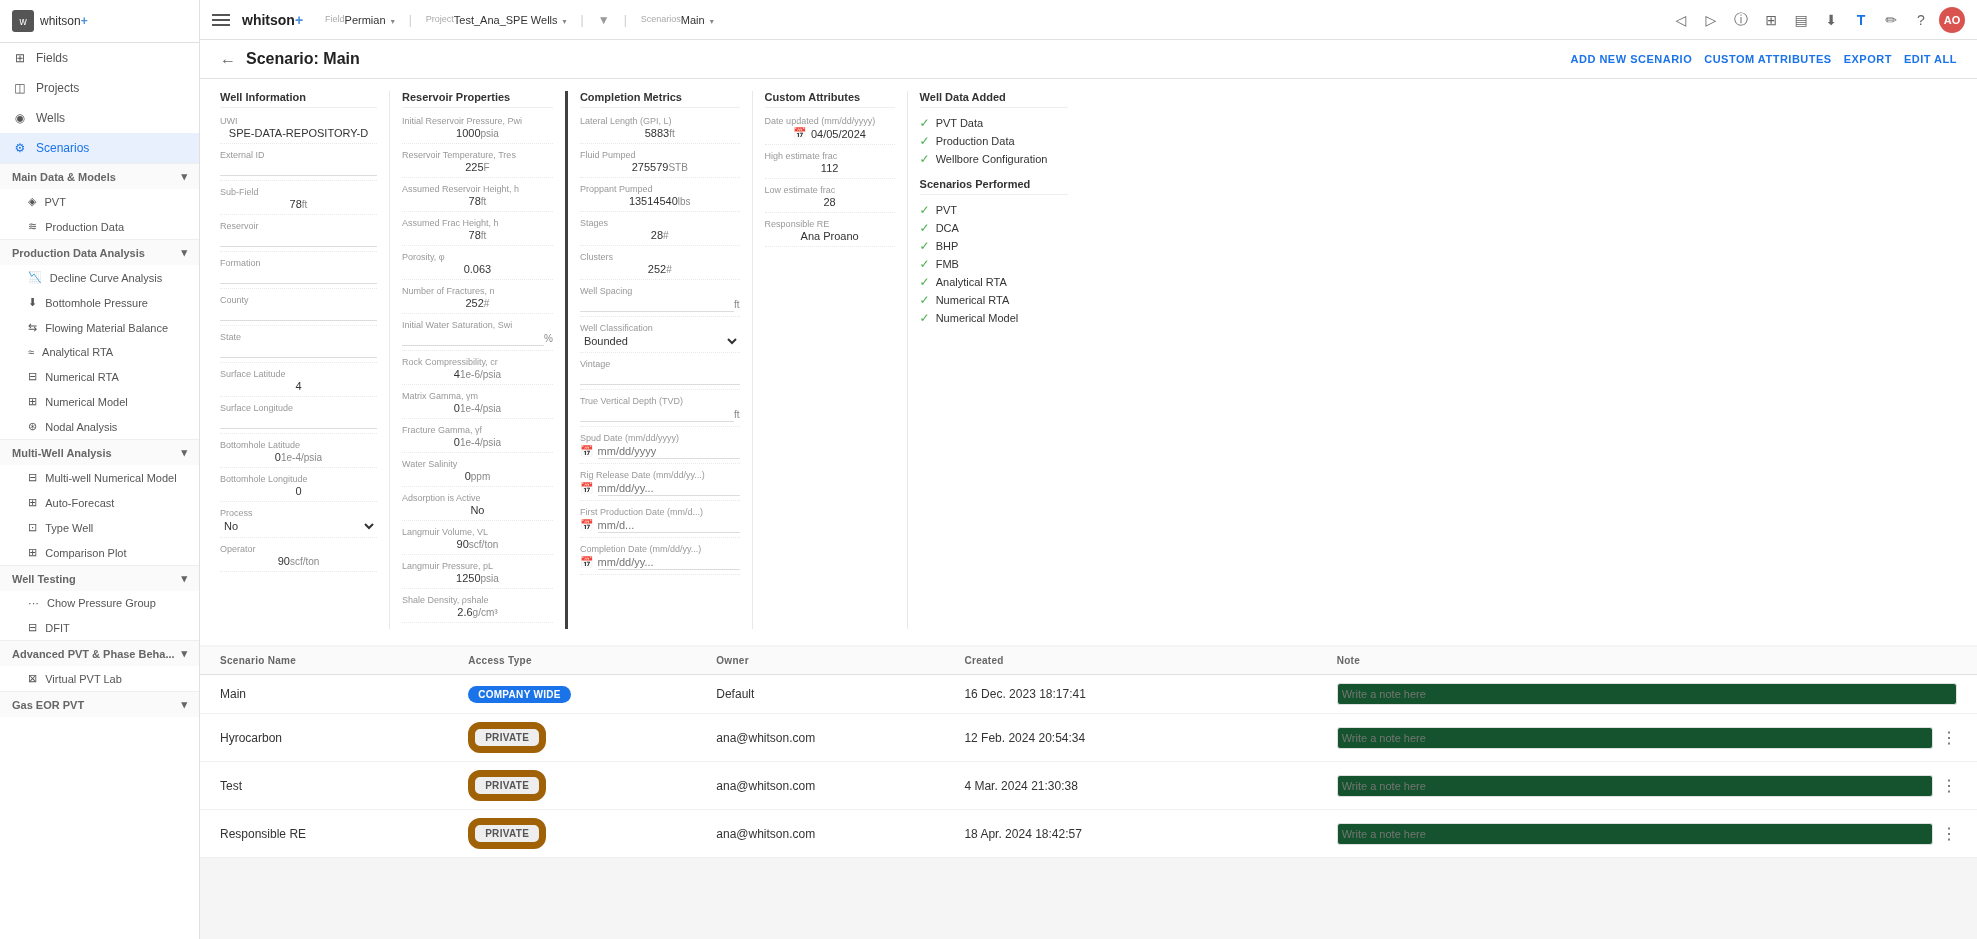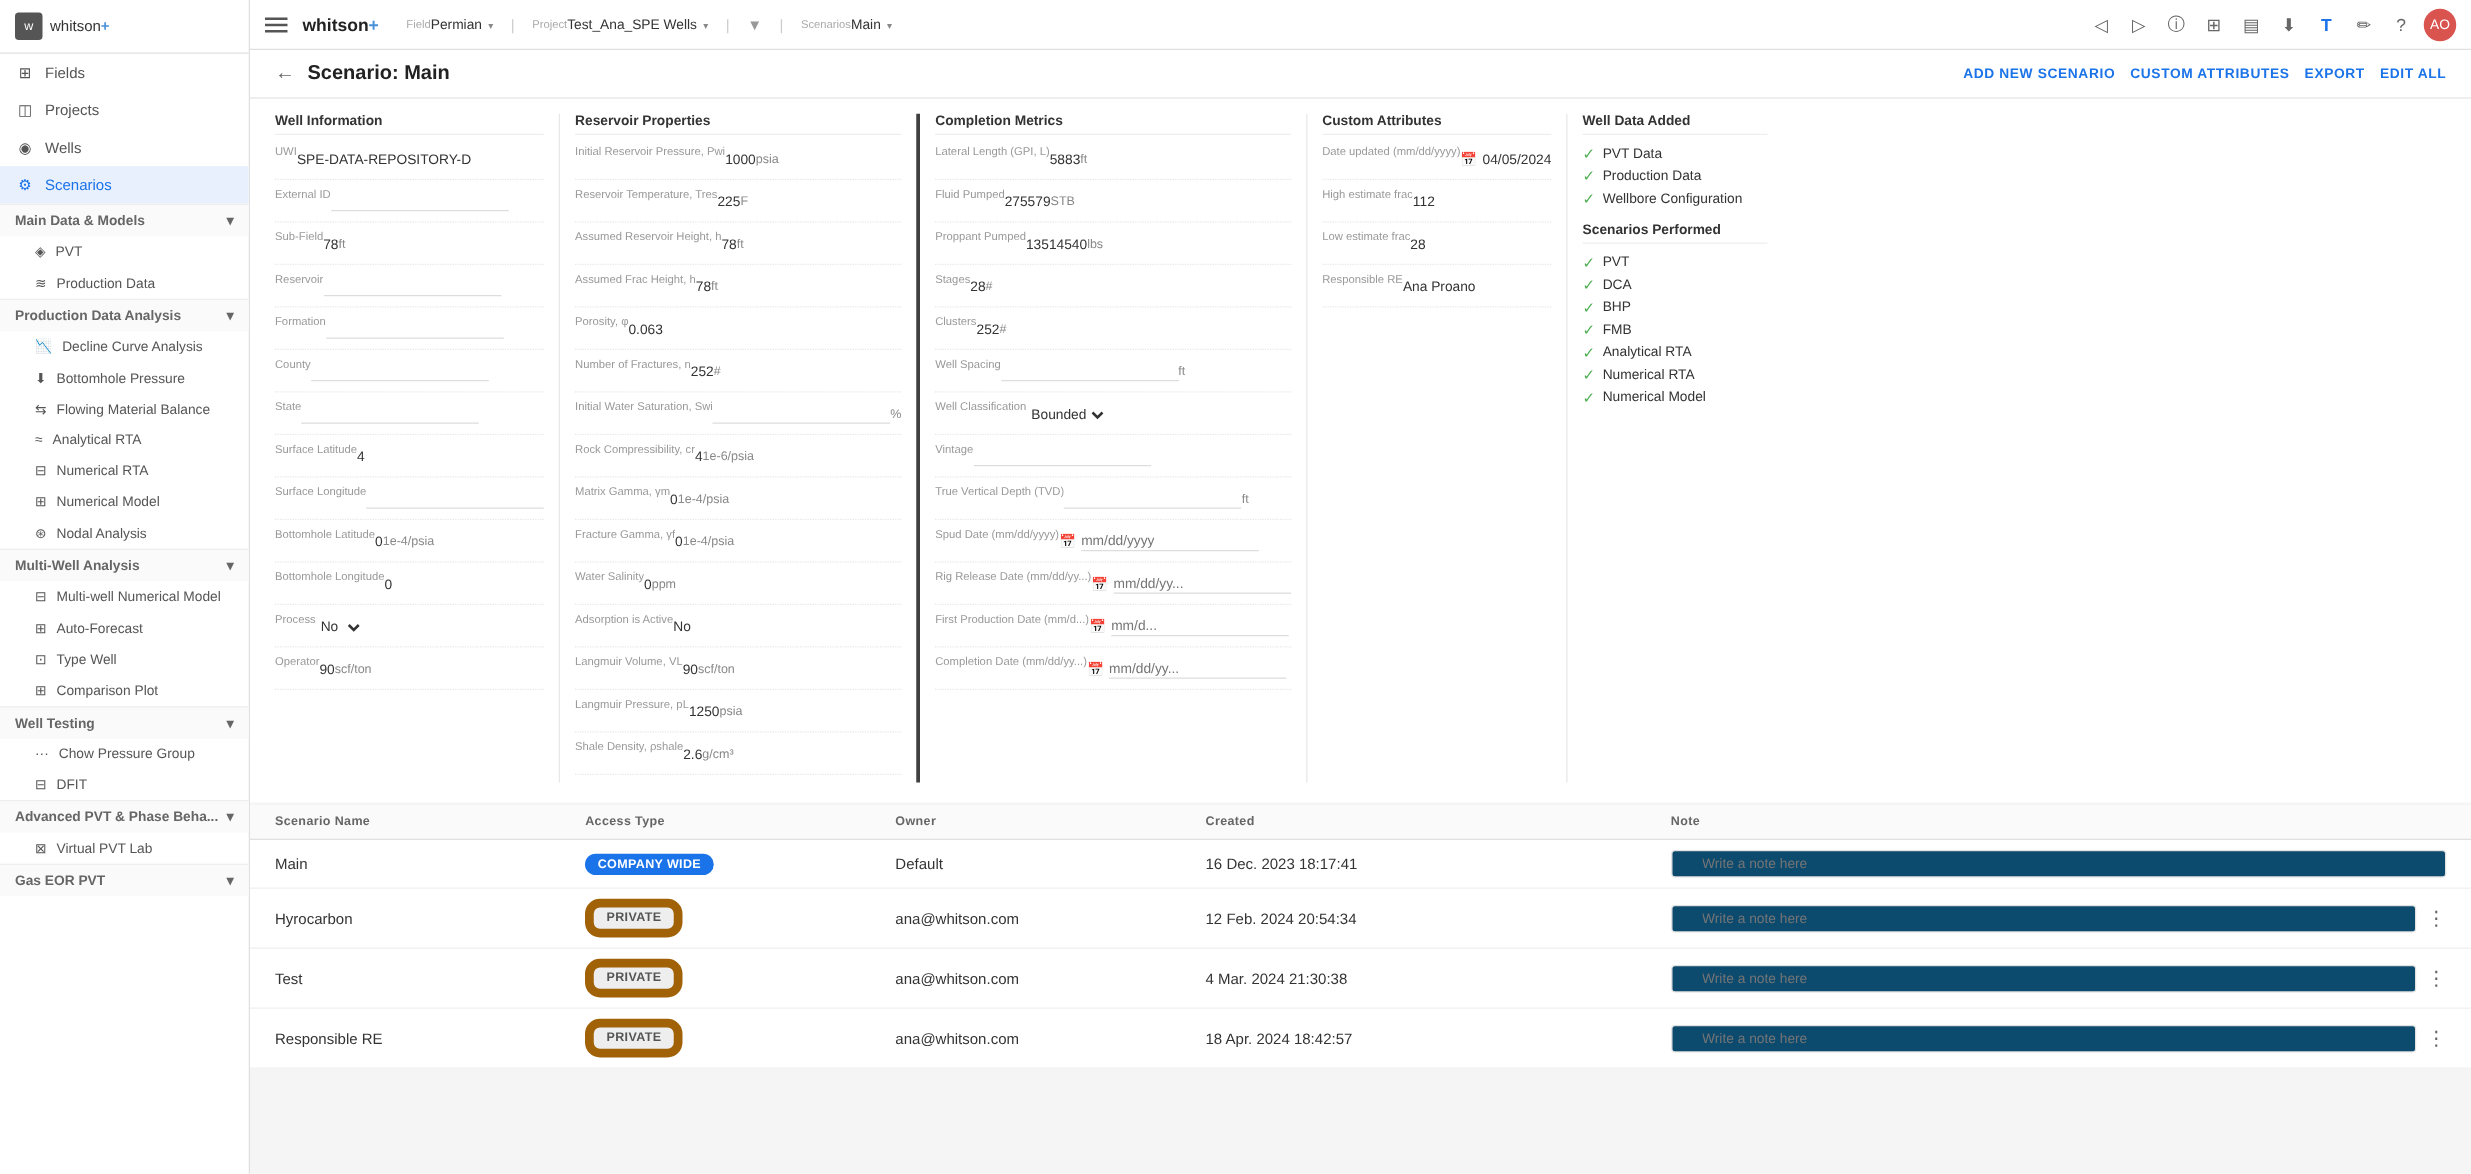"AO" .topbar-avatar { font-weight: normal -> bold }
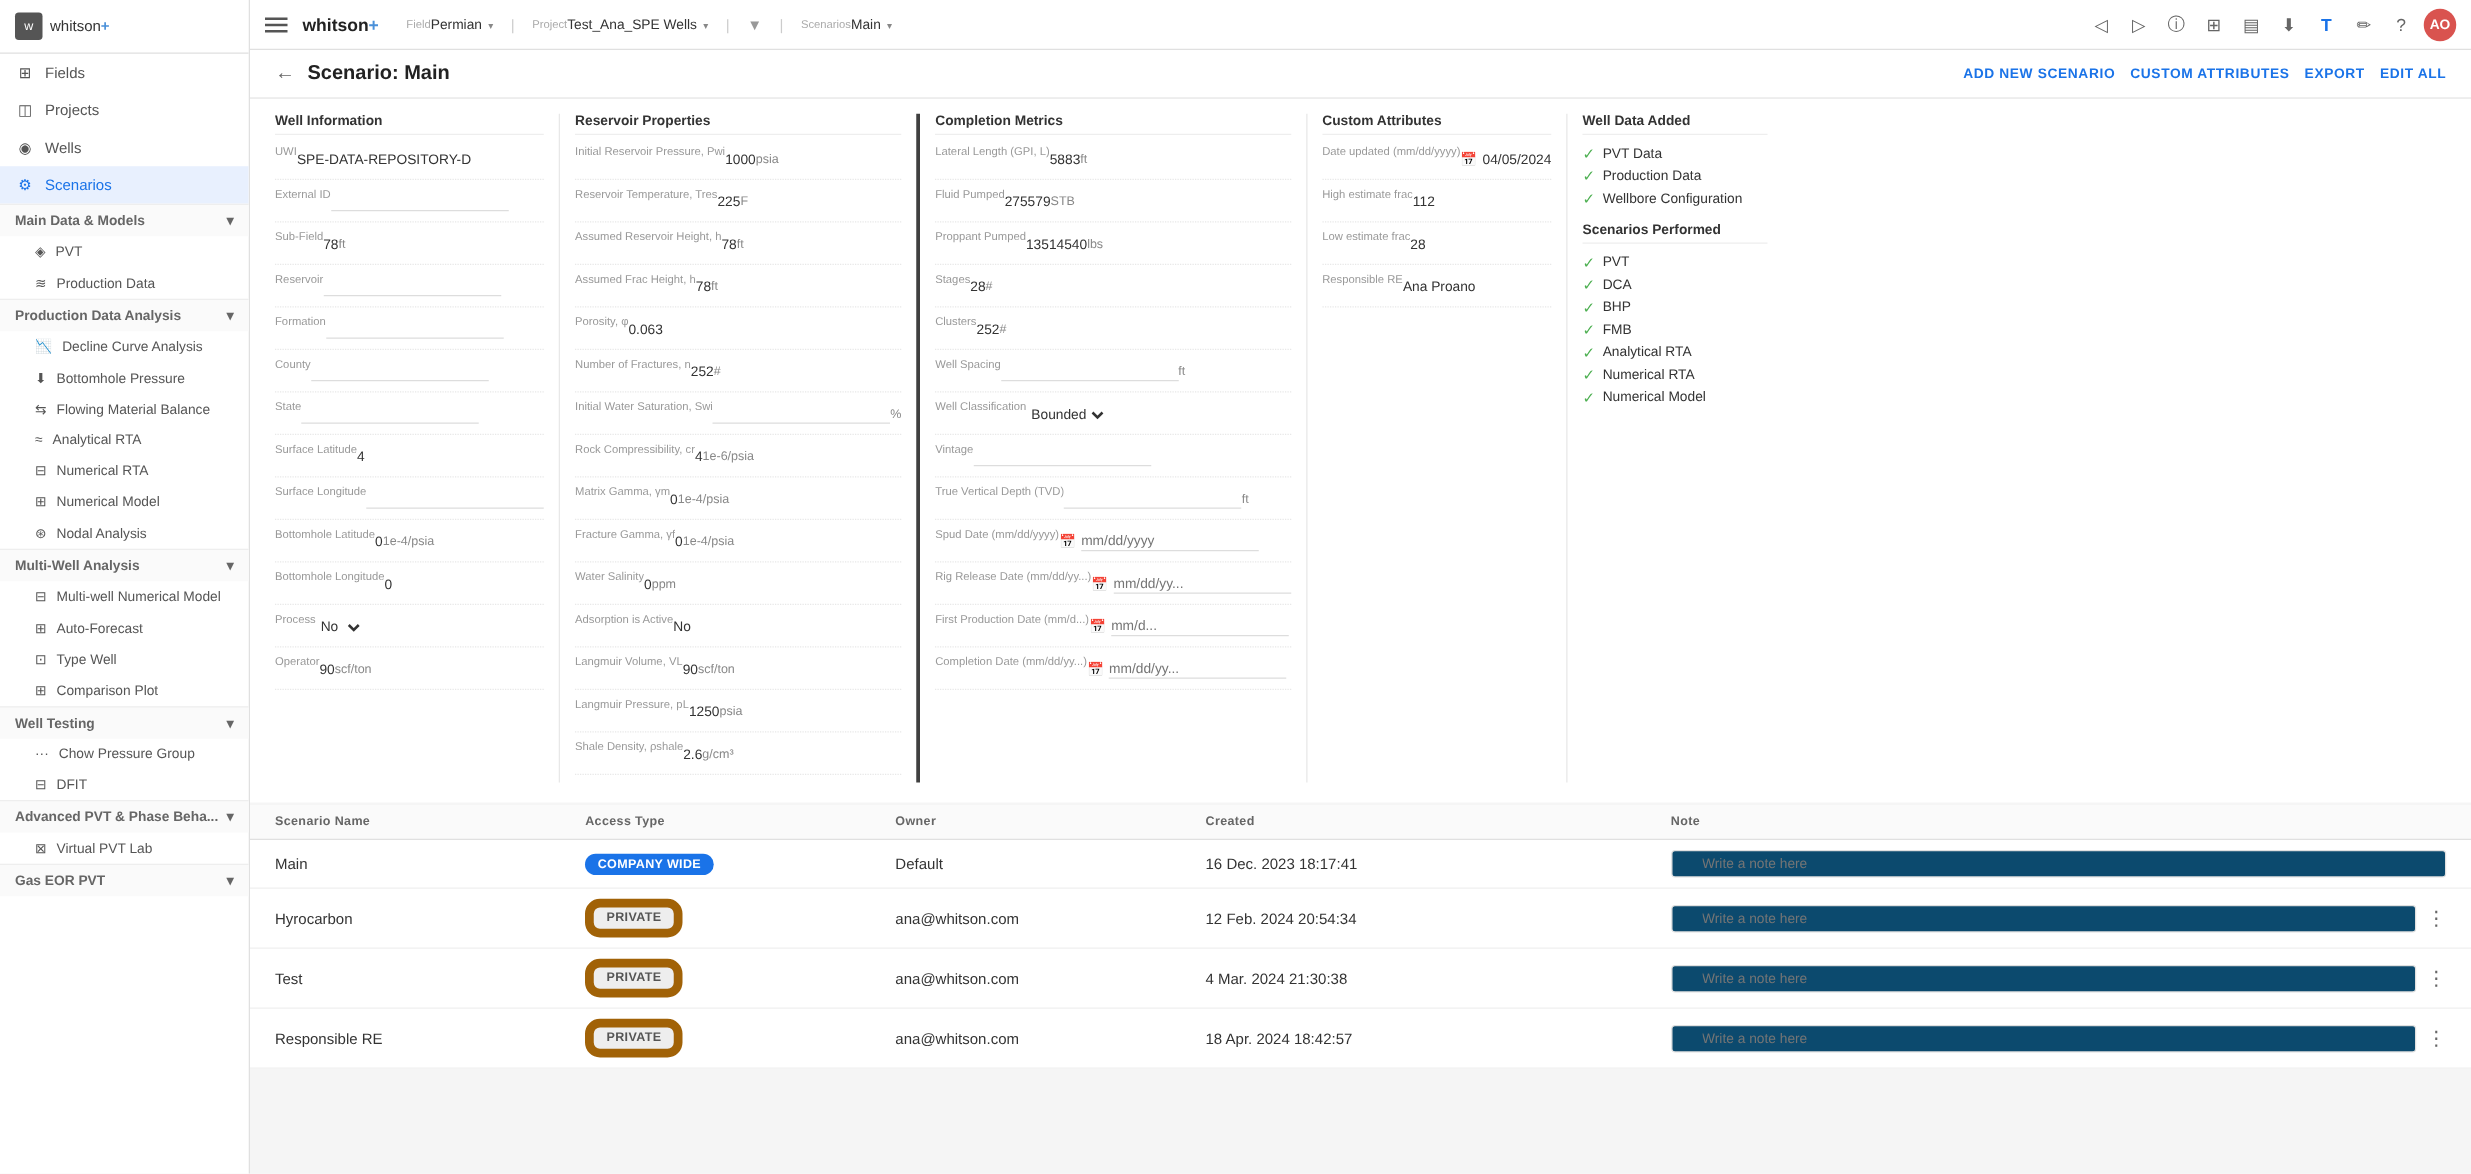"UWI" .field-row { flex-direction: row -> column }
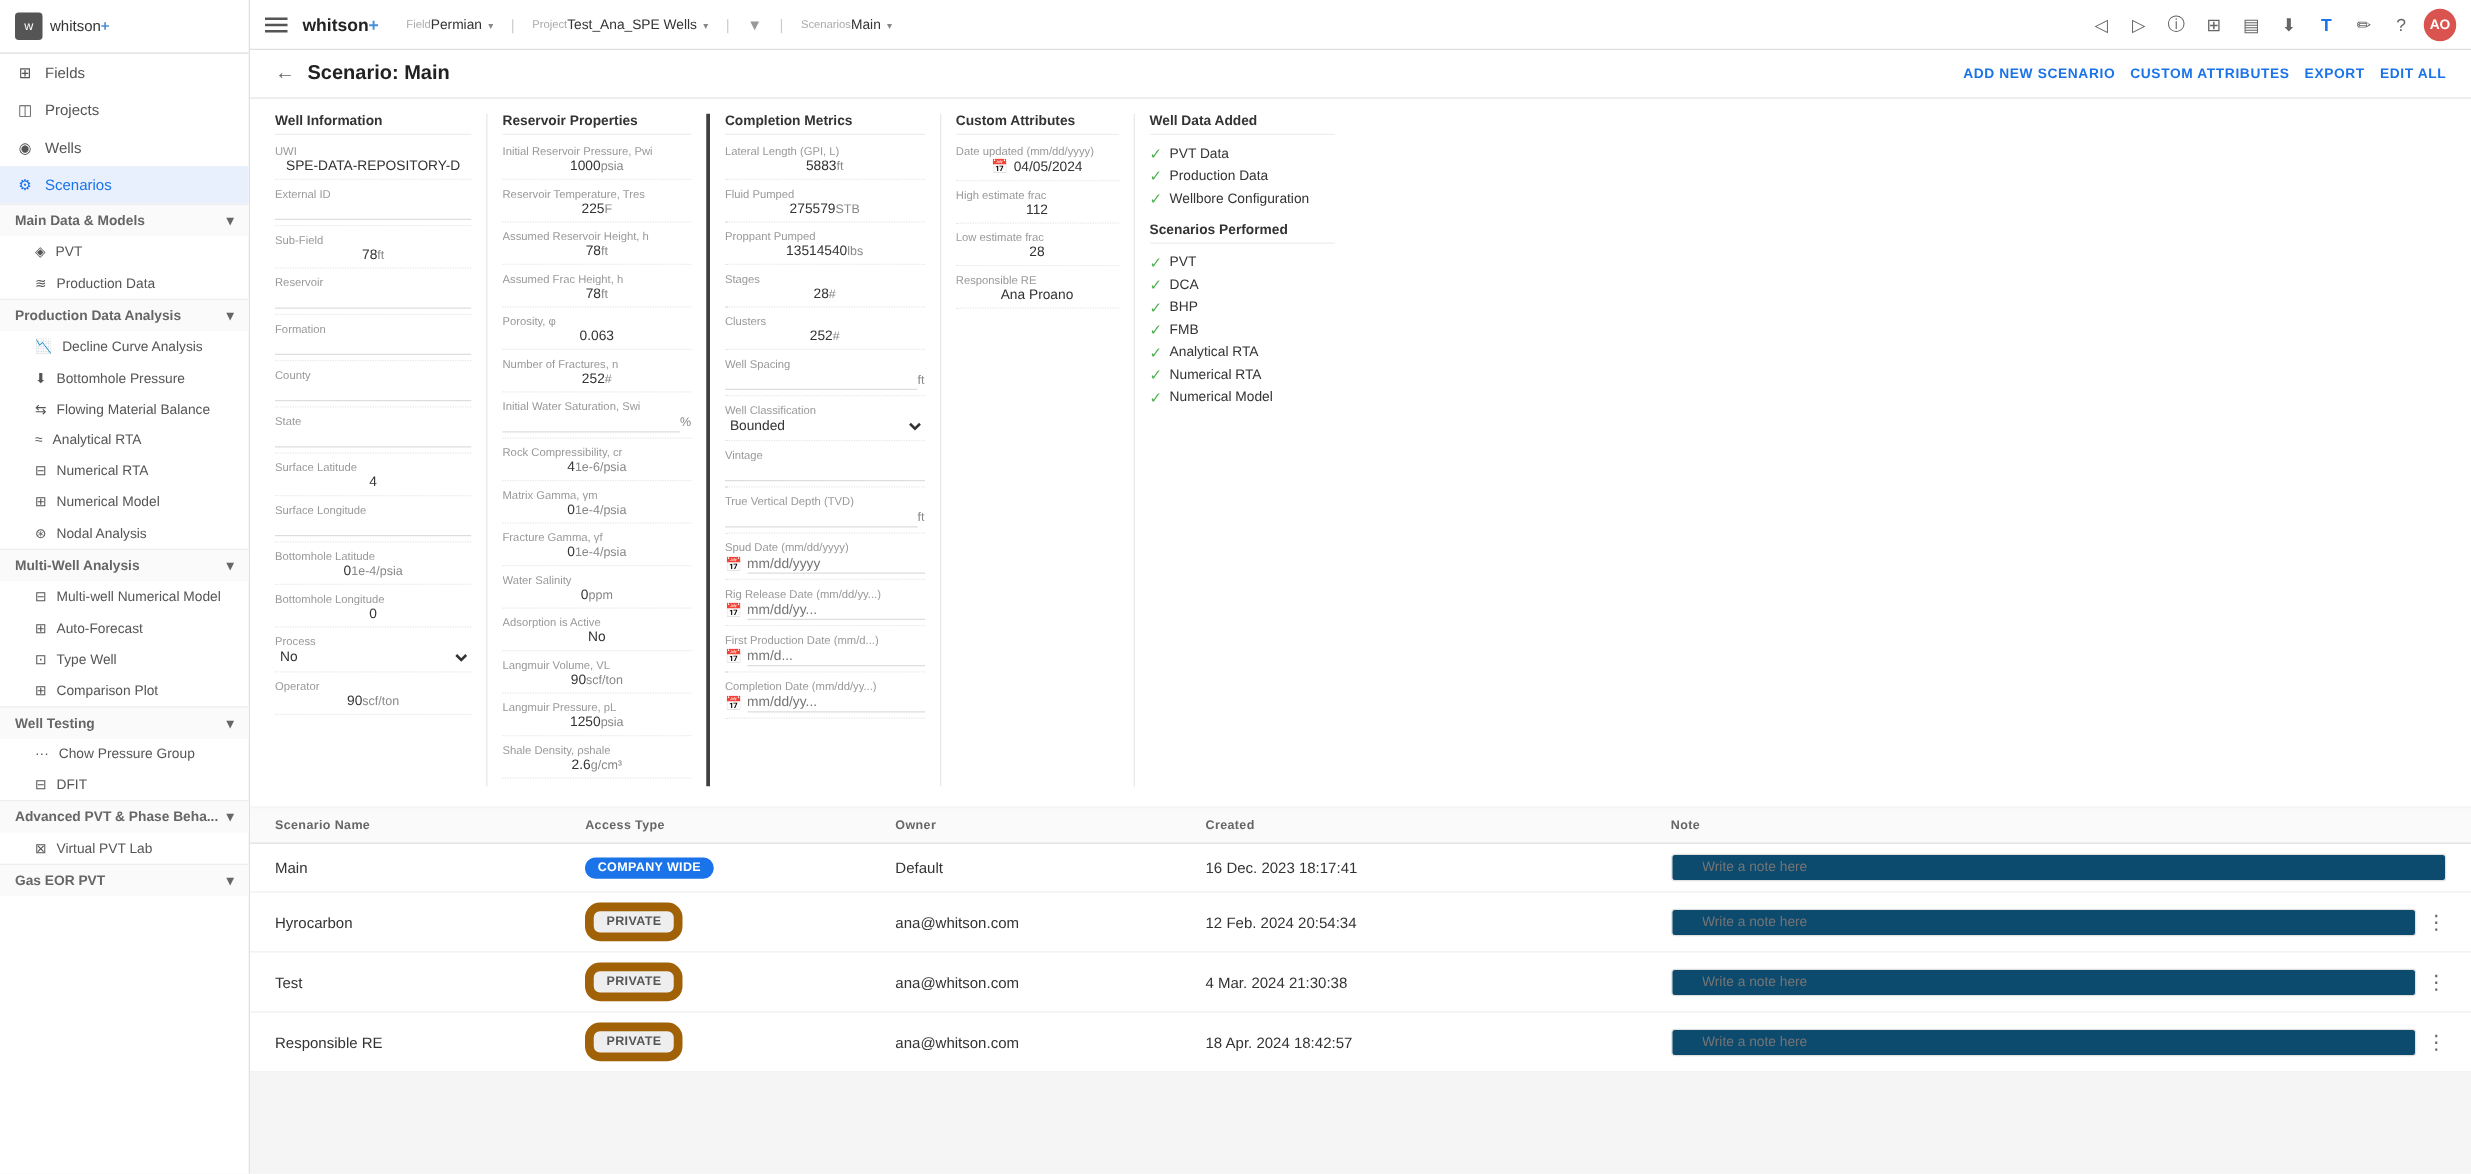"Write a note here" .note-input { background: #0c4a6e -> #14532d; padding: 4px 24px -> 4px 4px }
